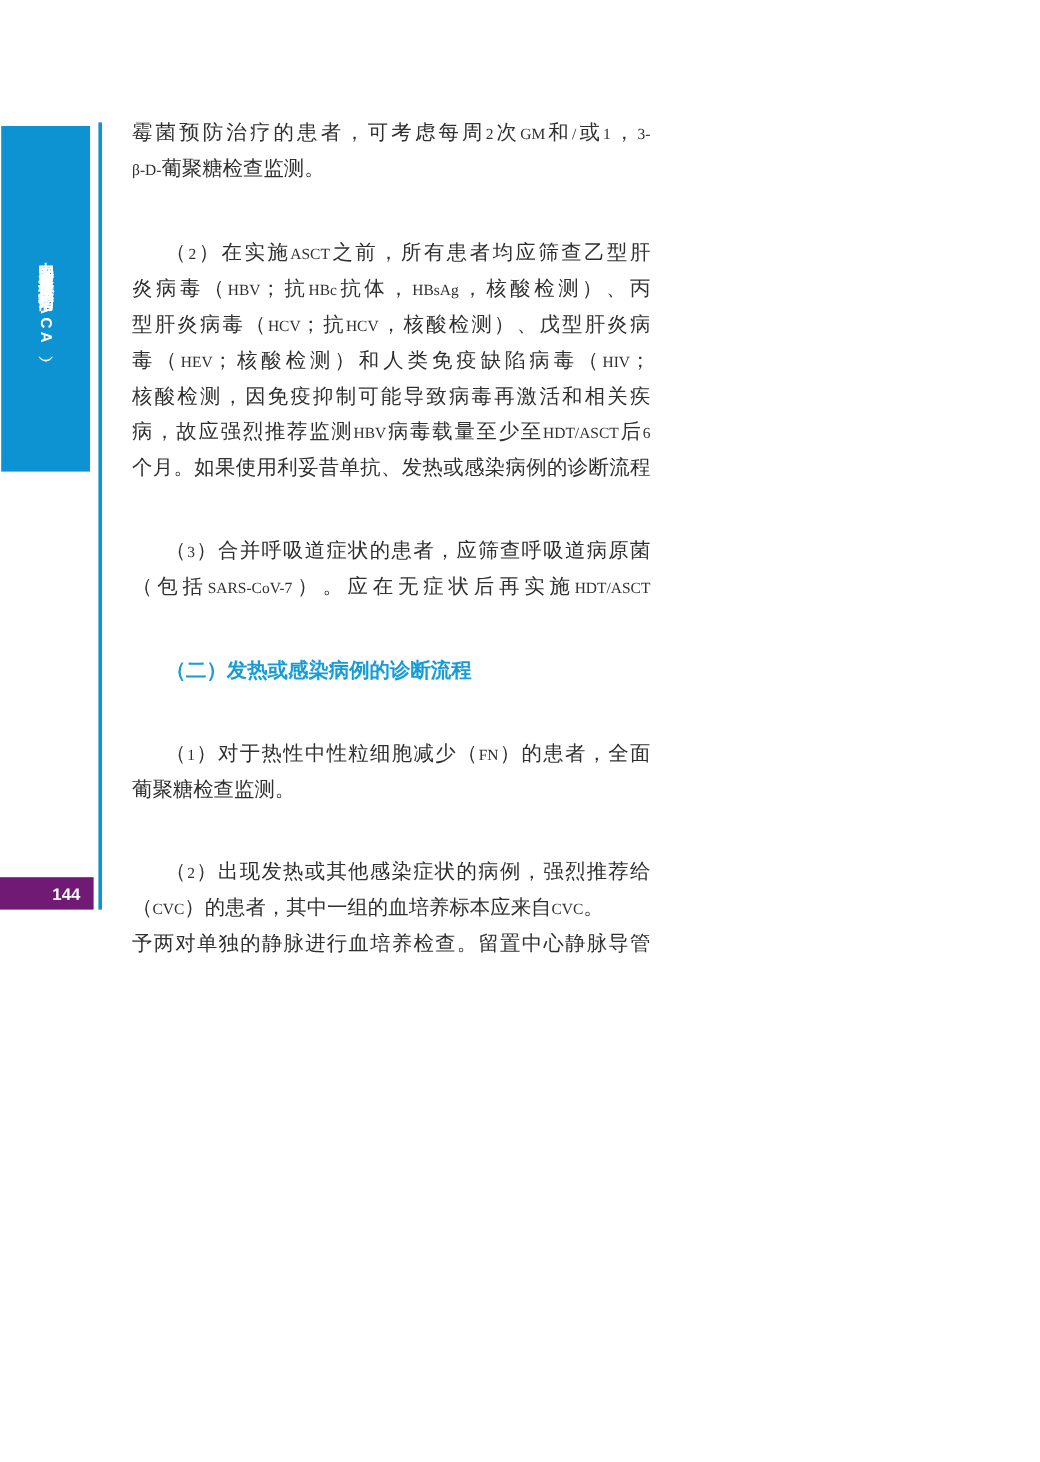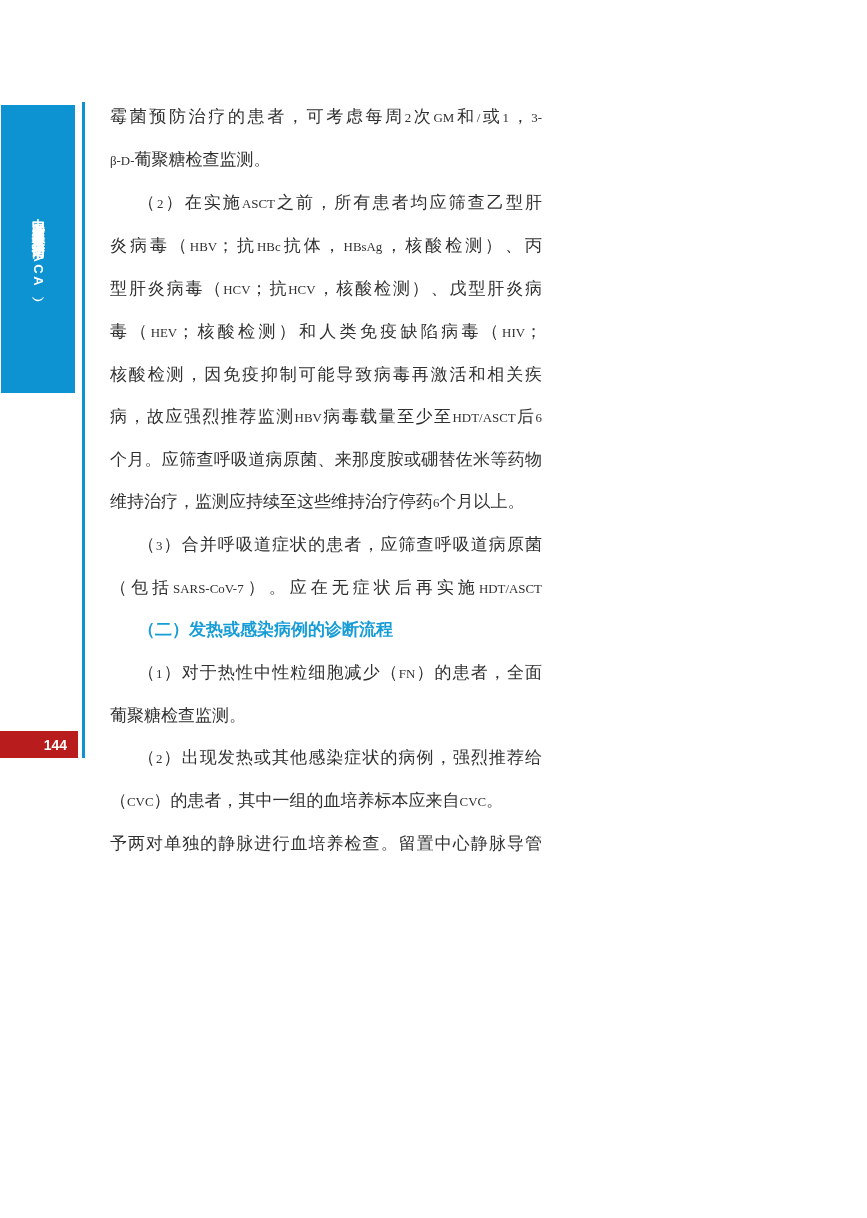"霉菌预防治疗的患者，可考虑每周2次GM和/或1，3-" .content { line-height: 42px -> 29px }
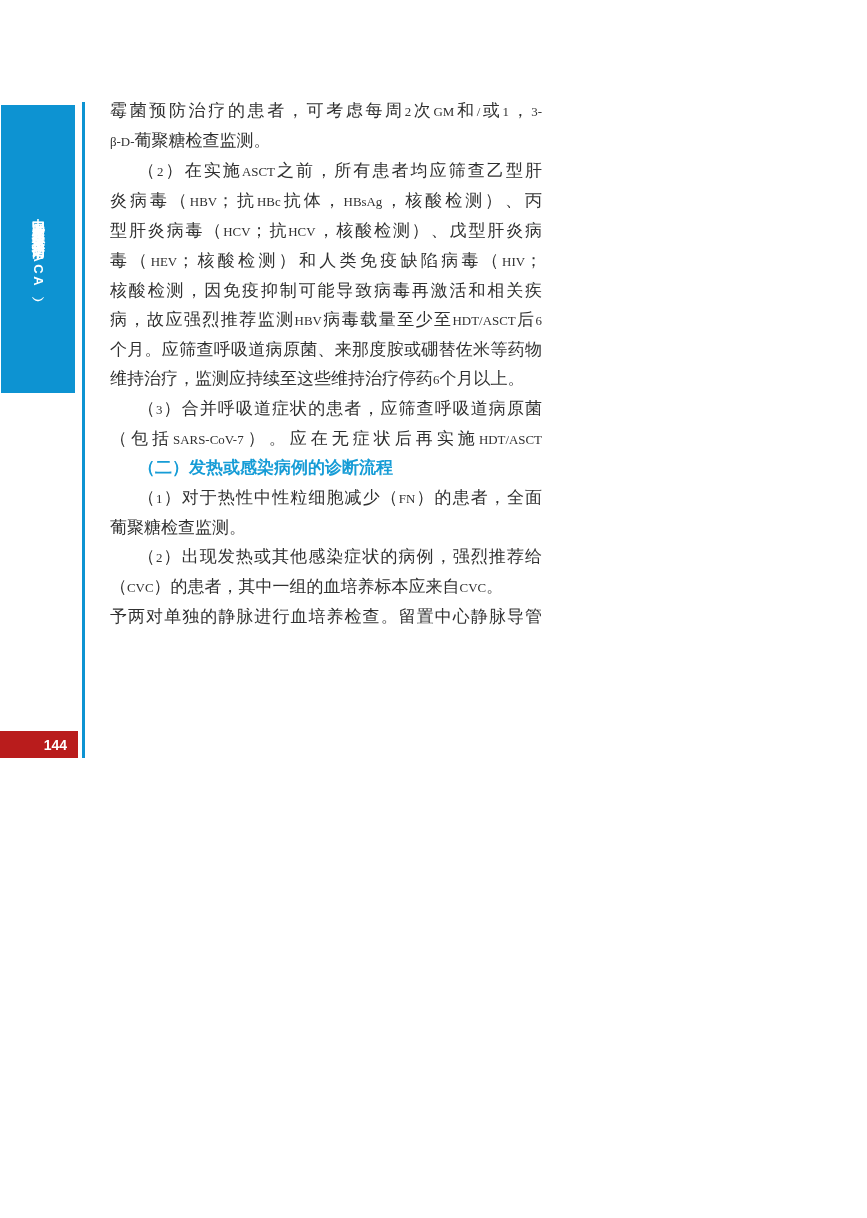"（2）在实施ASCT之前，所有患者均应筛查乙型肝" .line.indent { margin-top: none -> 40px }
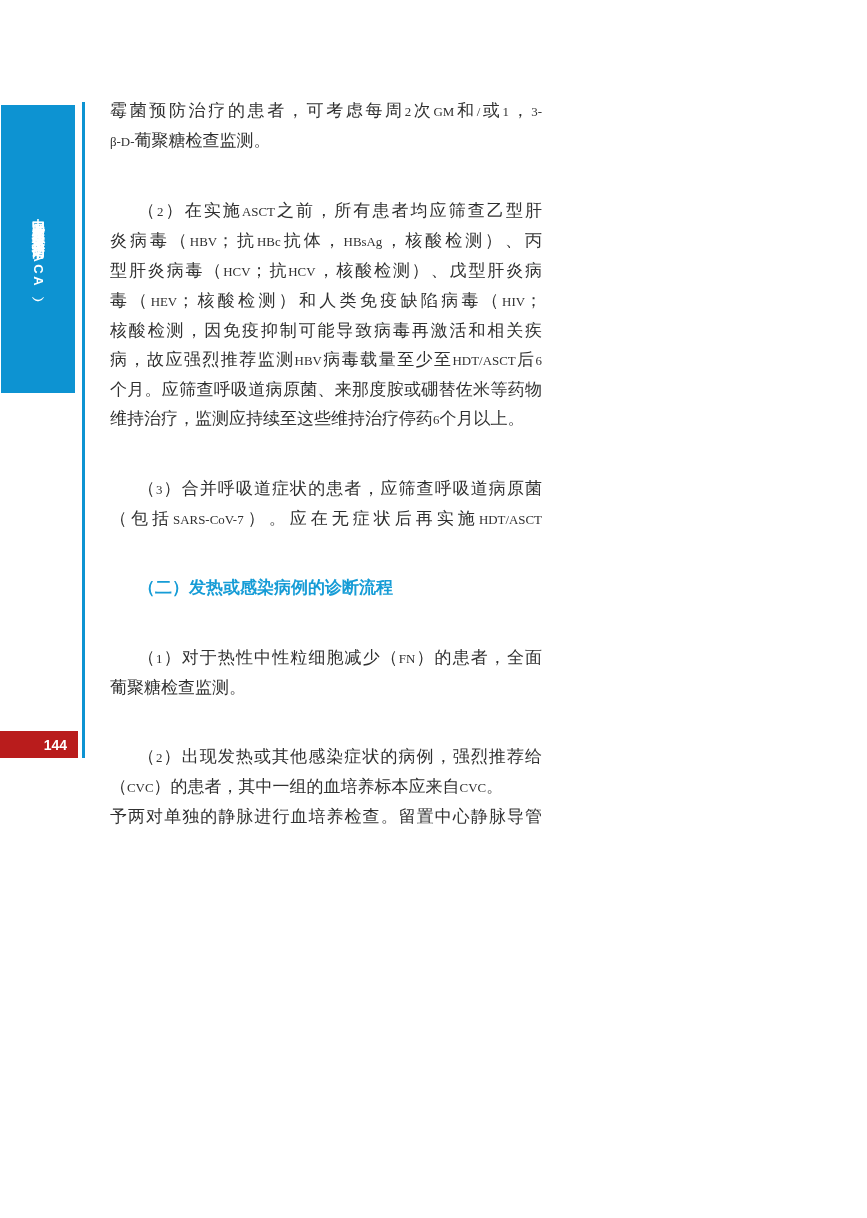"个月。应筛查呼吸道病原菌、来那度胺或硼替佐米等药物" div.line { text: 应筛查呼吸道病原菌、来那度胺或硼替佐米等药物 -> 如果使用利妥昔单抗、发热或感染病例的诊断流程 }
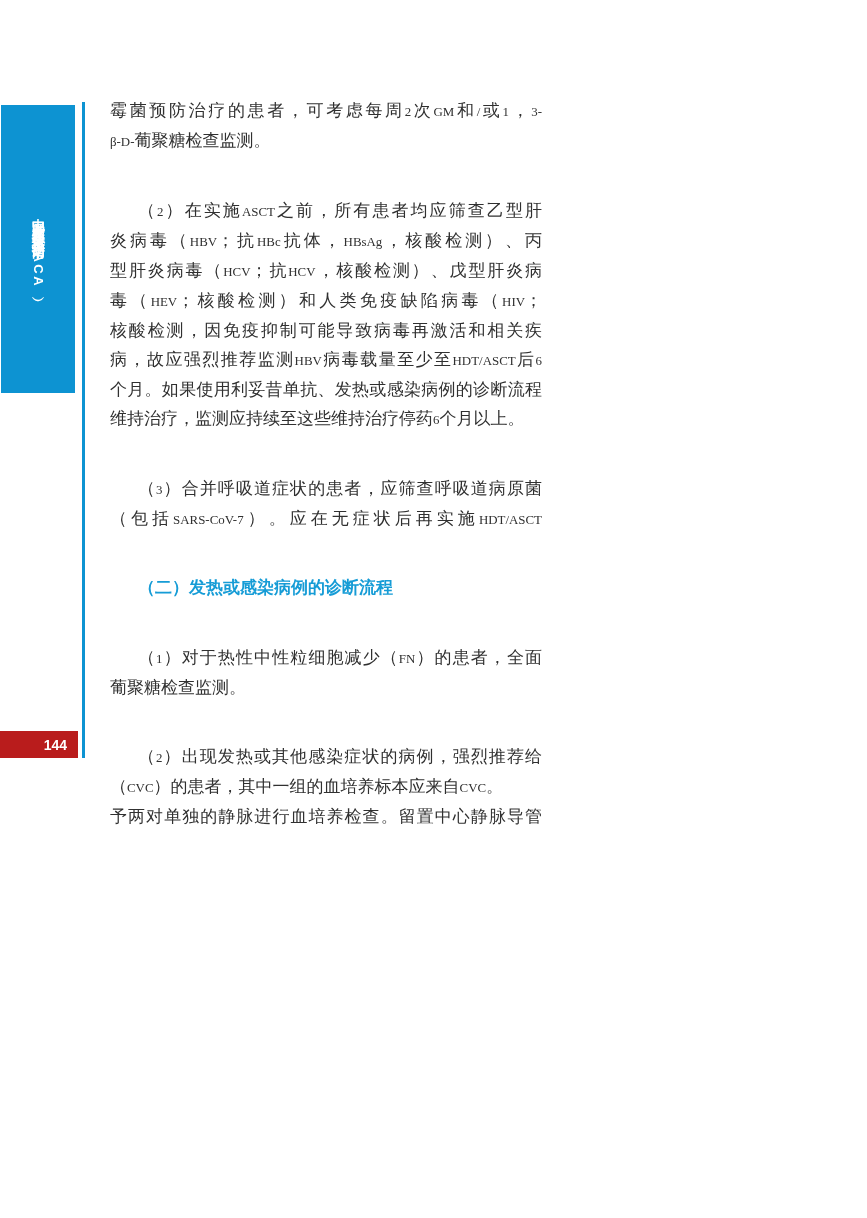"维持治疗，监测应持续至这些维持治疗停药6个月以上。" div.line { html: <div>维持治疗，监测应持续至这些维持治疗停药<span>6</span>个月以上。</div> -> none }
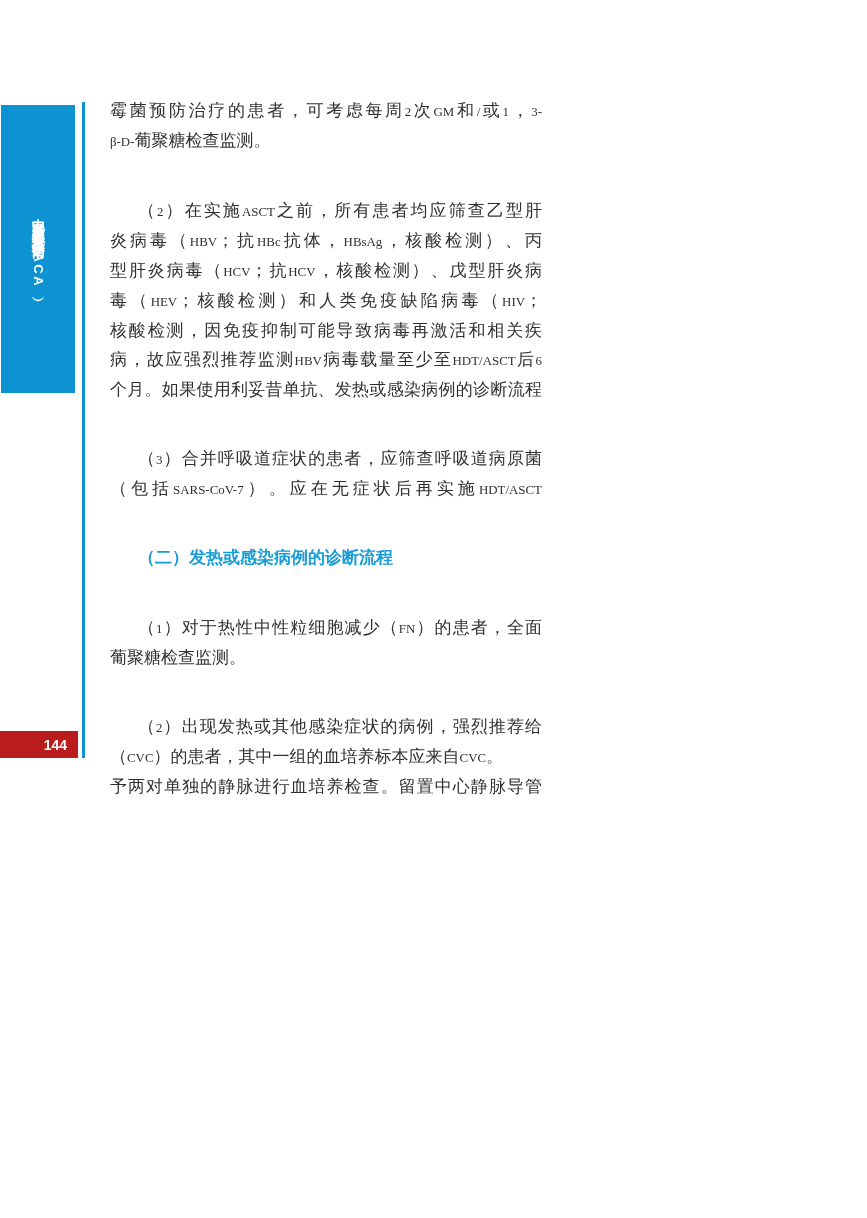"（二）发热或感染病例的诊断流程" .line.heading { font-family: Liberation Mono, monospace -> Liberation Sans, sans-serif }
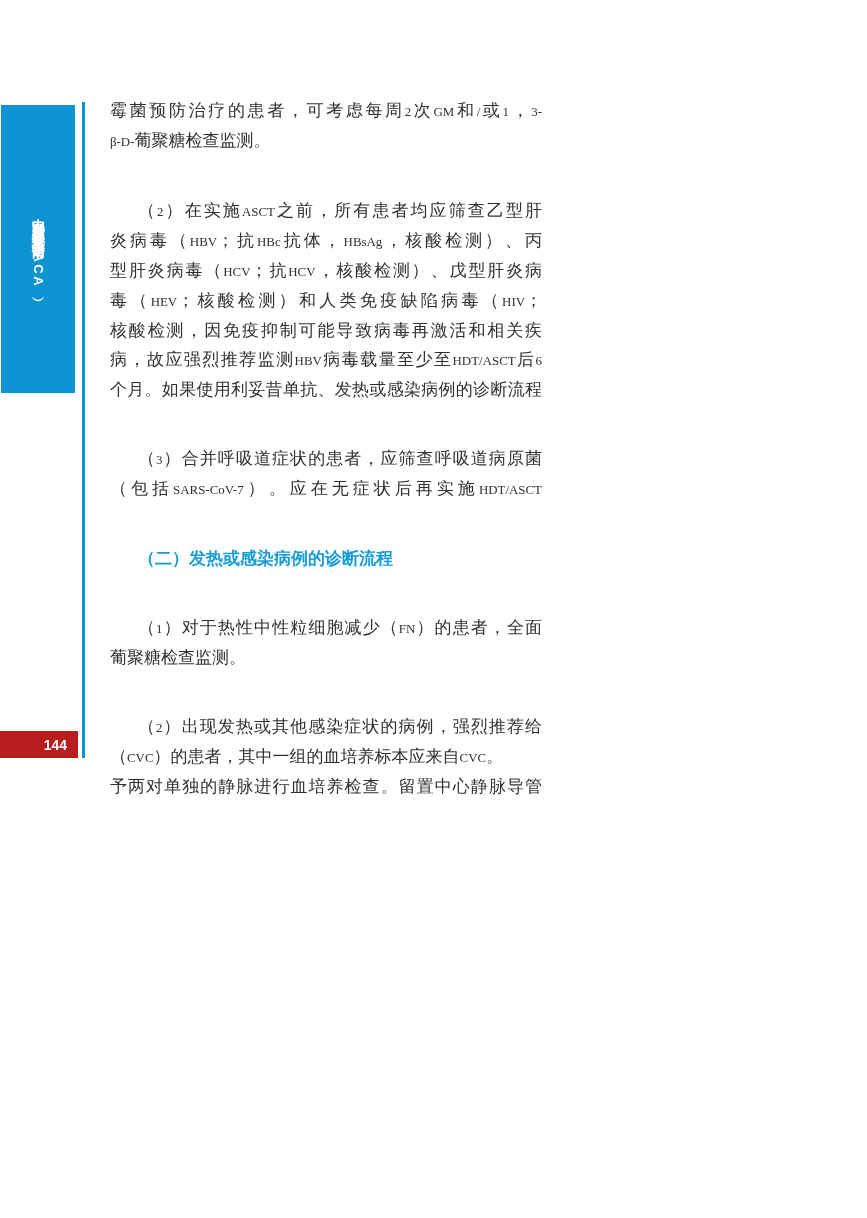"144" .page-badge { background: #b91c1c -> #701a75 }
